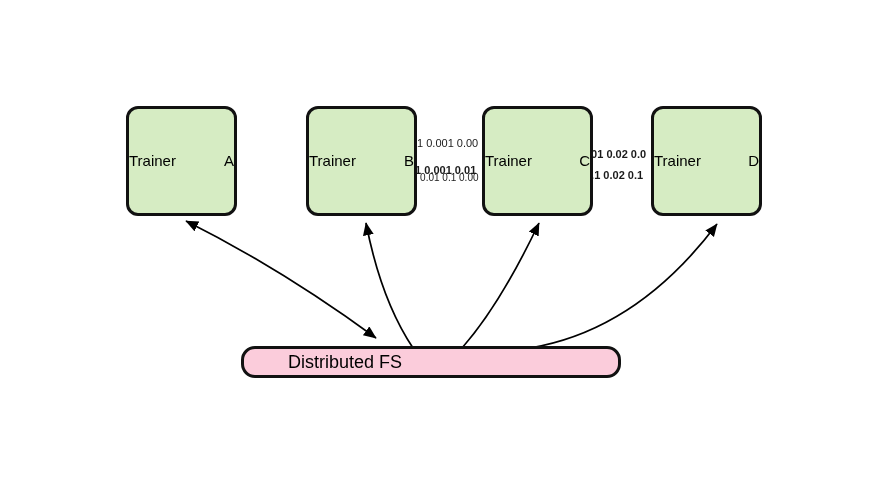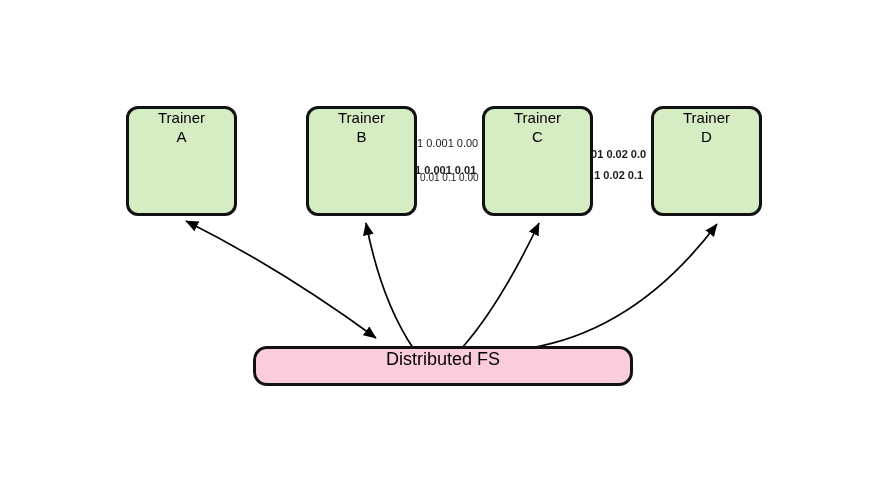"Trainer" .node { flex-direction: column -> none; justify-content: flex-start -> space-between }
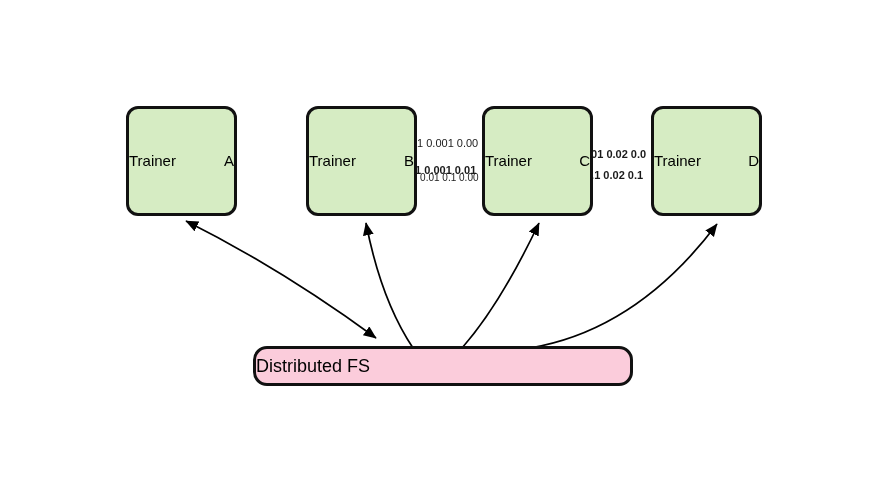"Distributed FS" .fs-node { height: 40px -> 32px; left: 253px -> 241px; padding-left: none -> 44px }
